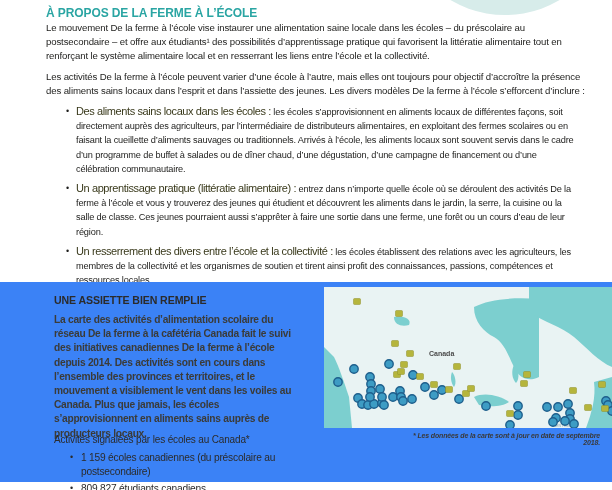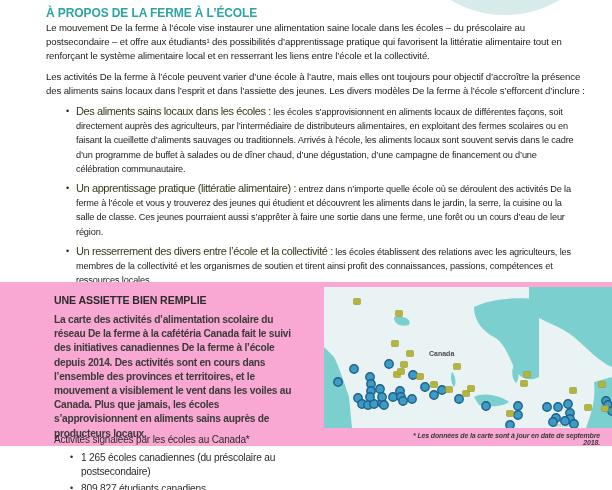"UNE ASSIETTE BIEN REMPLIE" .bottom-section { background: #f9a8d4 -> #3b82f6; height: 164px -> 200px }
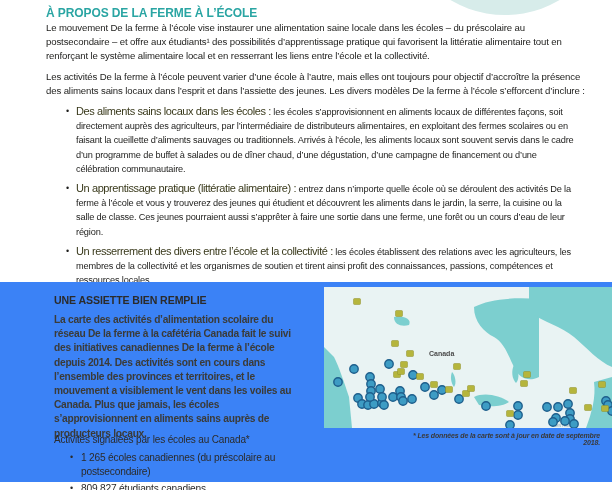"1 265 écoles canadiennes (du" li { text: 1 265 -> 1 159 }
